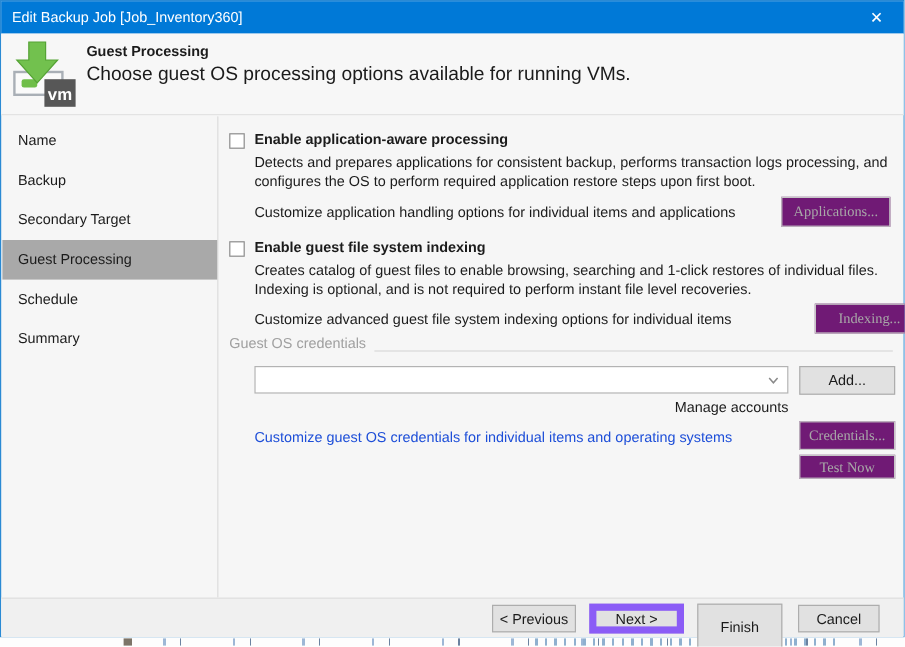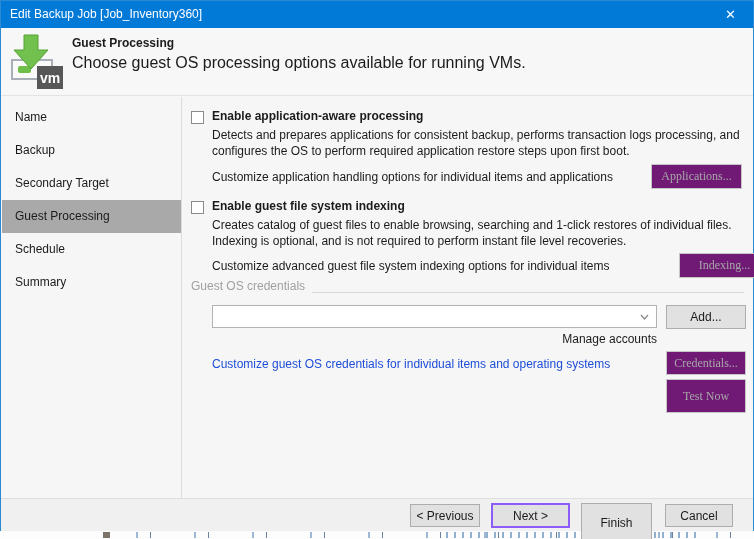"Test Now" div.btn { height: 34px -> 20px }
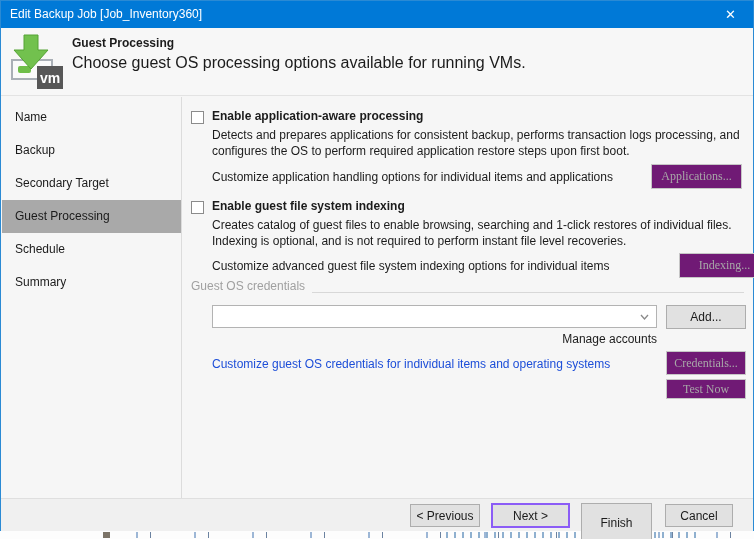"Next >" .btn.focused { border: 2px solid #8b5cf6 -> 6px solid #8b5cf6 }
